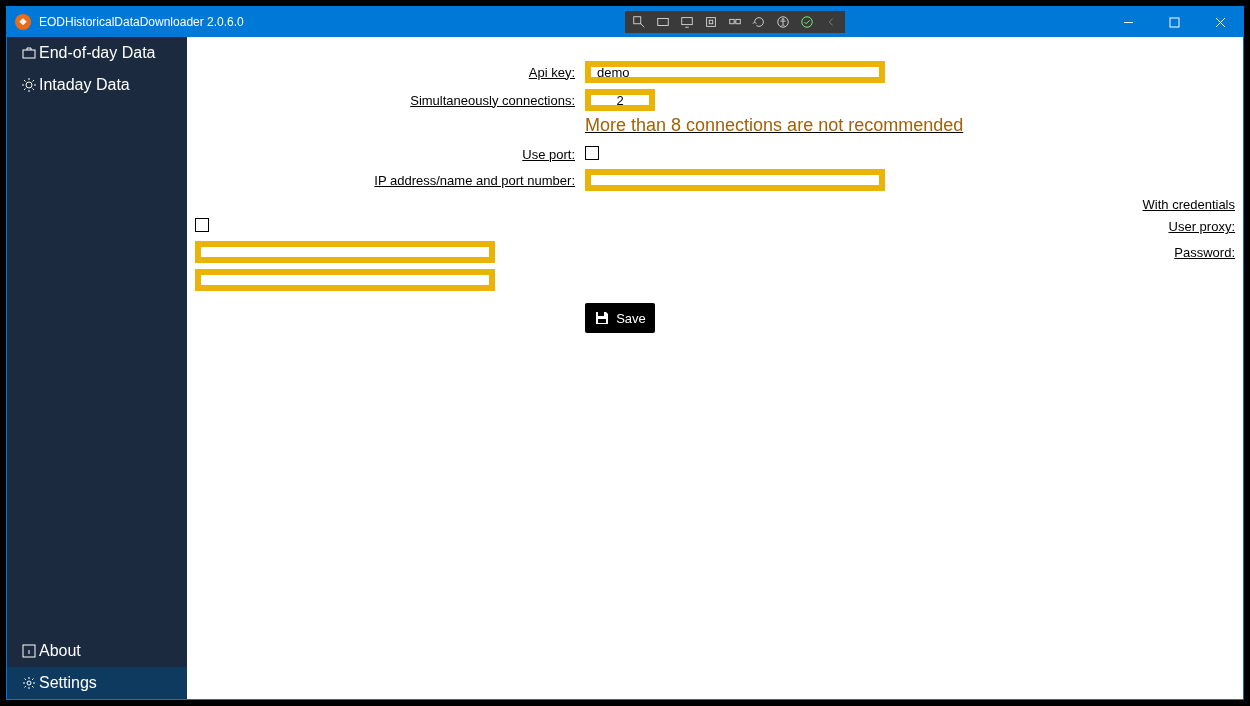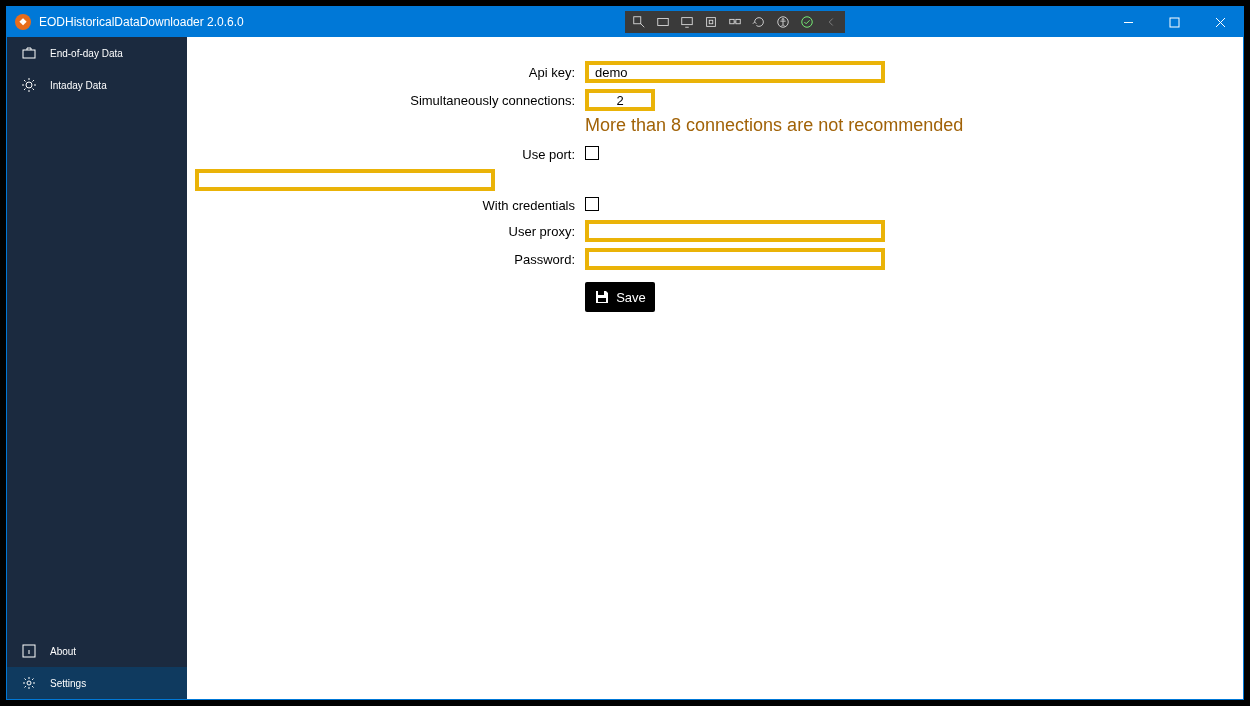"End-of-day Data" .nav-item, .bot-item { font-size: 10px -> 16px; gap: 13px -> 2px }
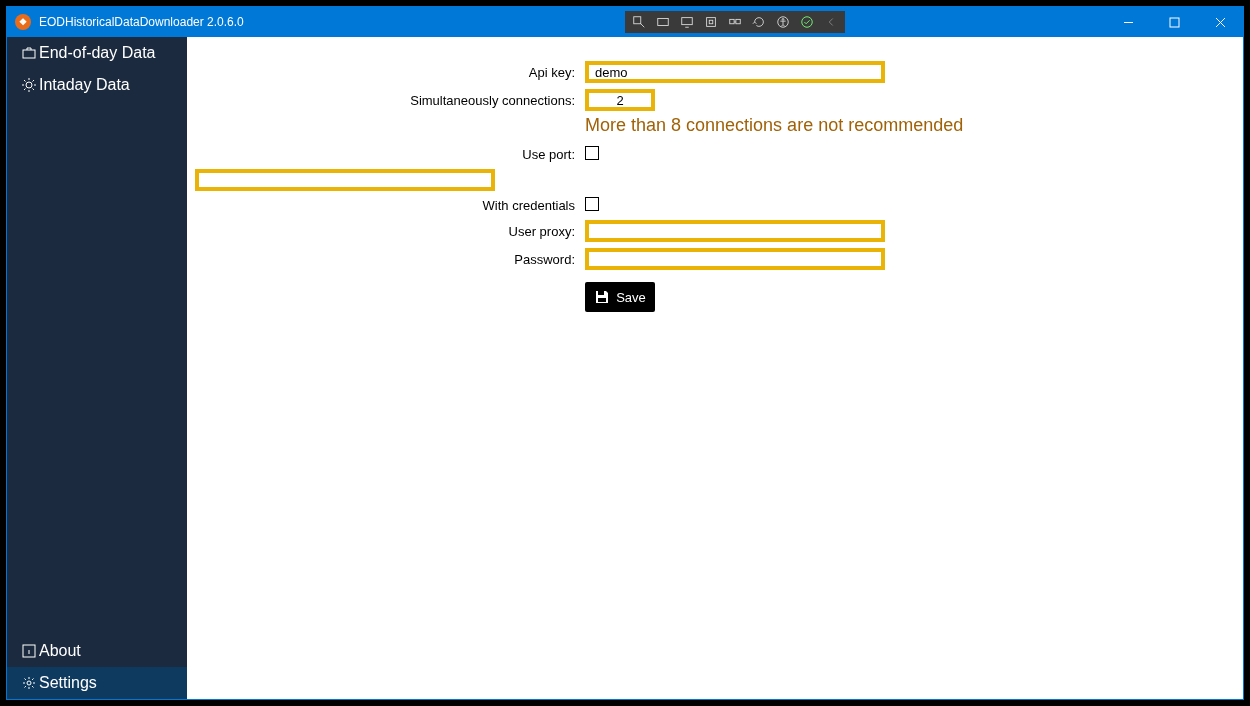"Api key:" .form { text-decoration: none -> underline }
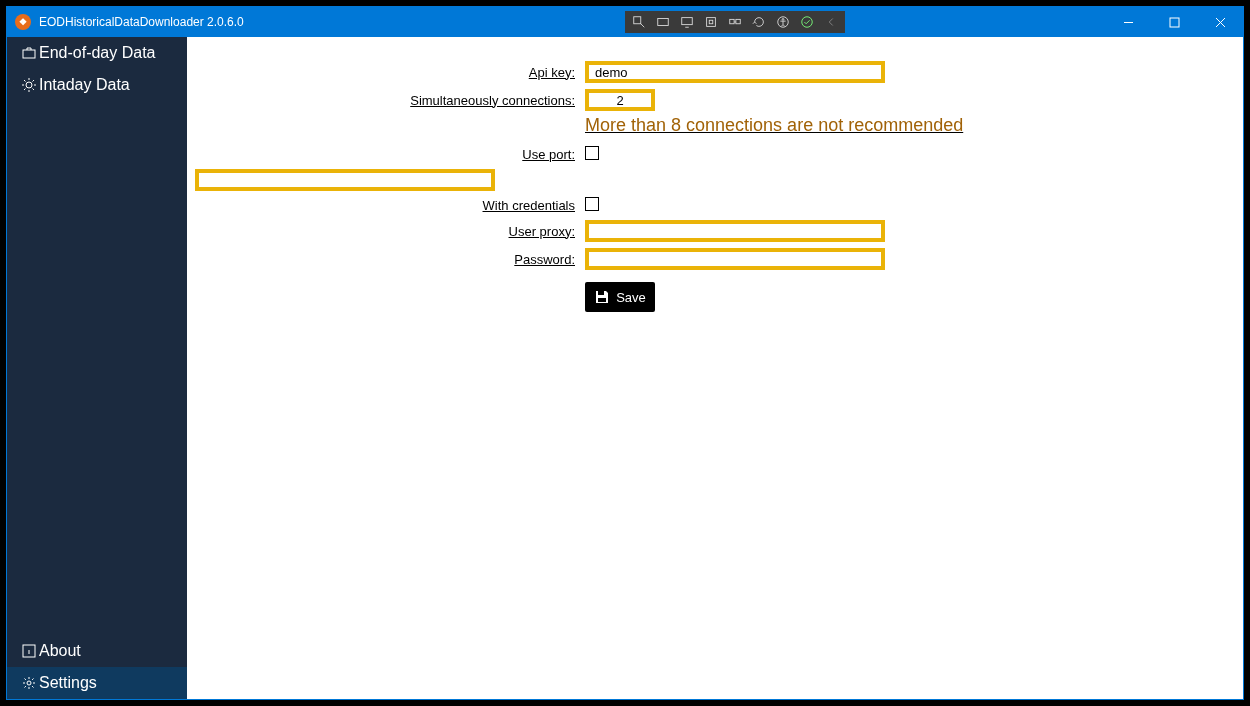"demo" .form input[type=text], .form input[type=password] { border: 4px solid #eab308 -> 6px solid #eab308 }
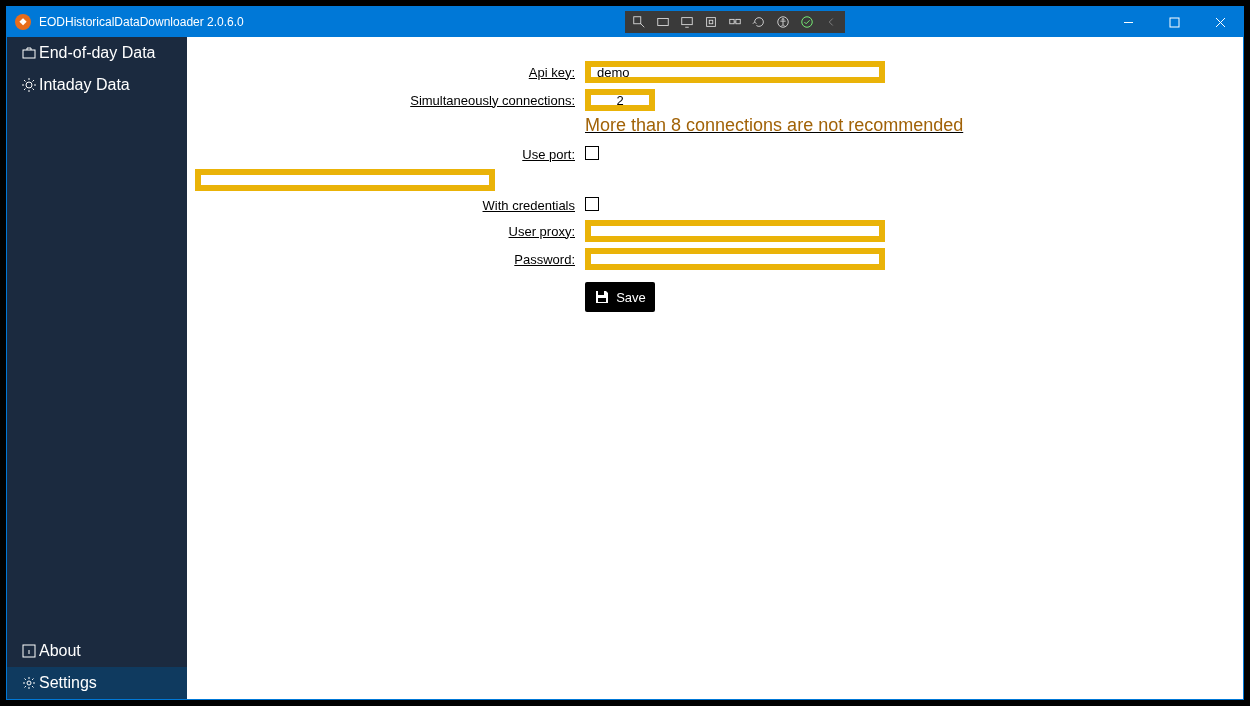"IP address/name and port number:" label { html: none -> <label>IP address/name and port number:</label> }
